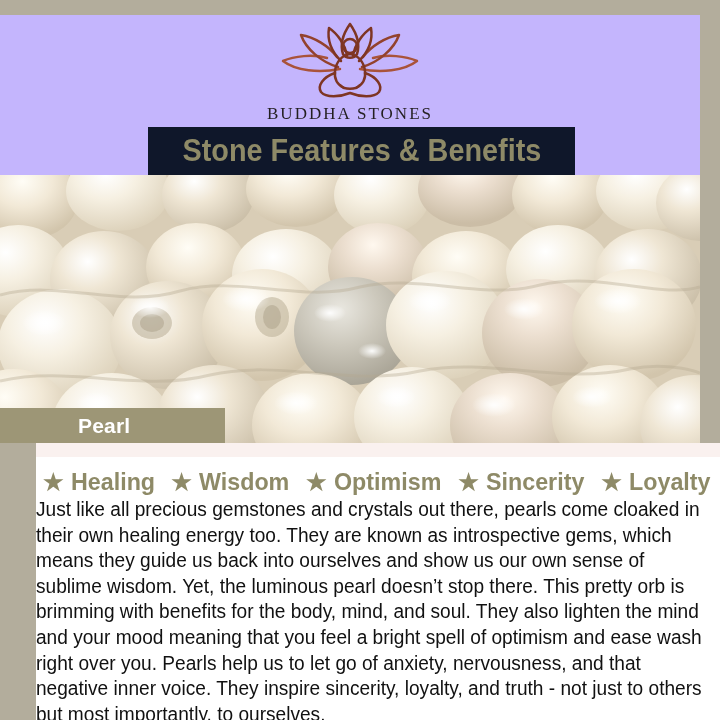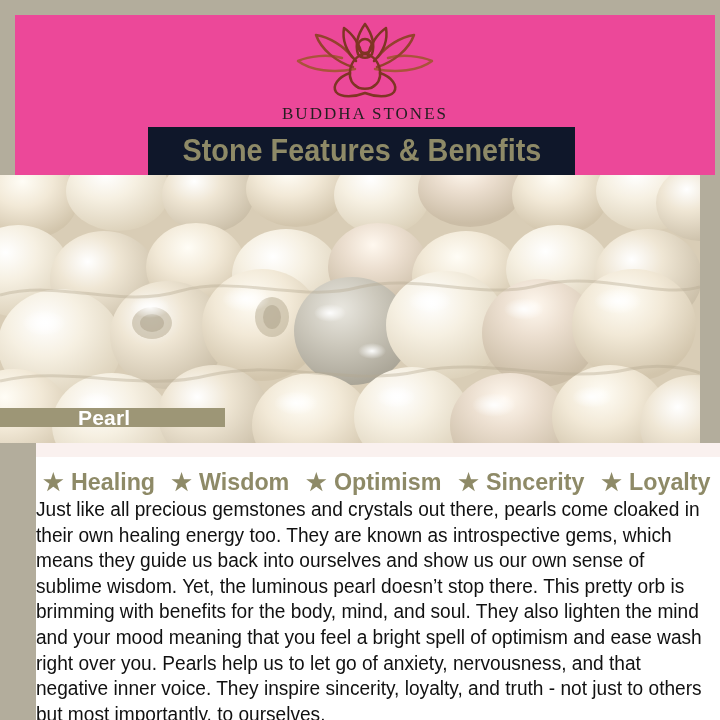"BUDDHA STONES" .header { background: #ec4899 -> #c4b5fd; margin-left: 15px -> none }
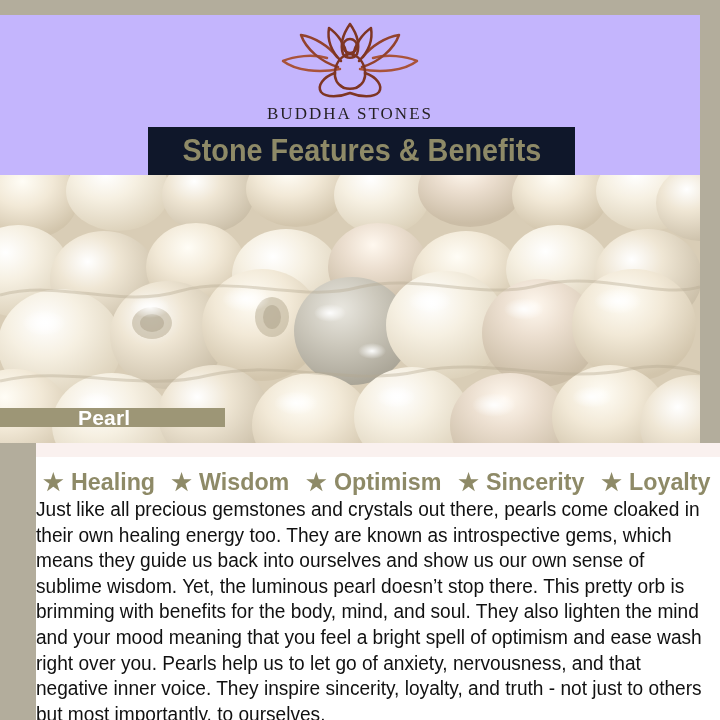"Pearl" .pearl-bar { height: 19px -> 35px }
